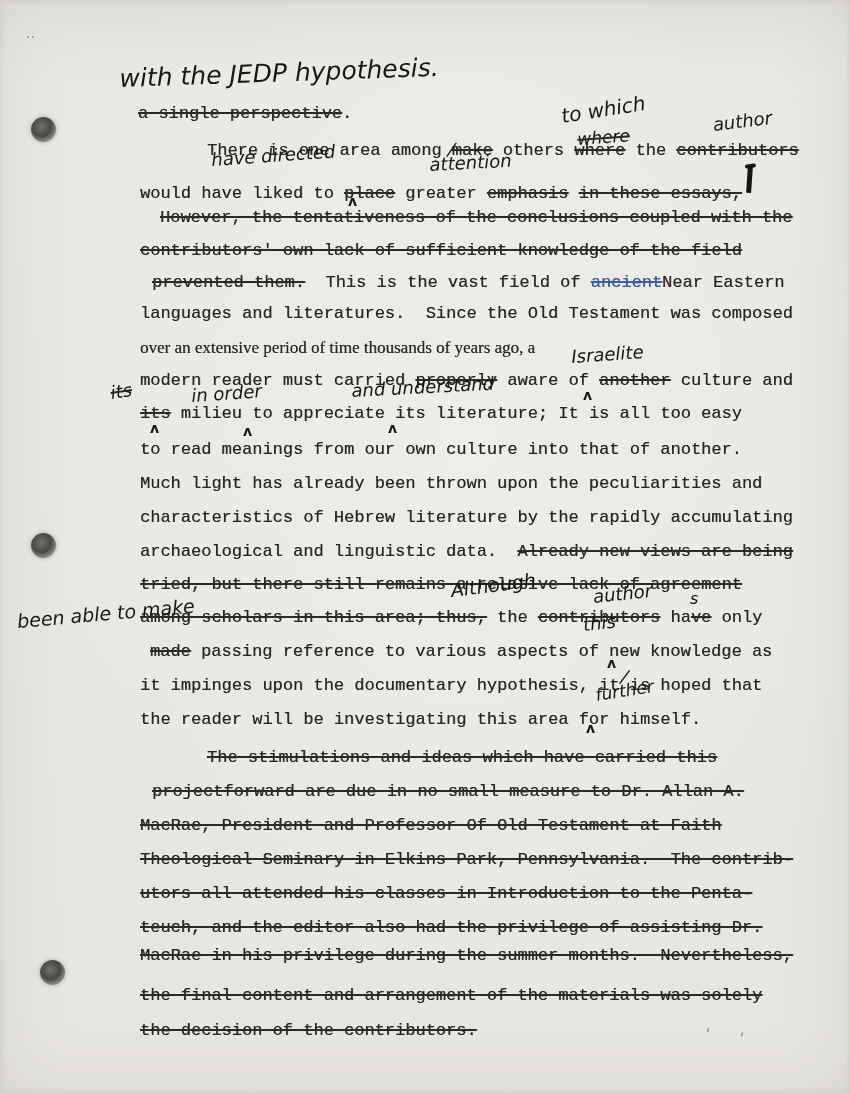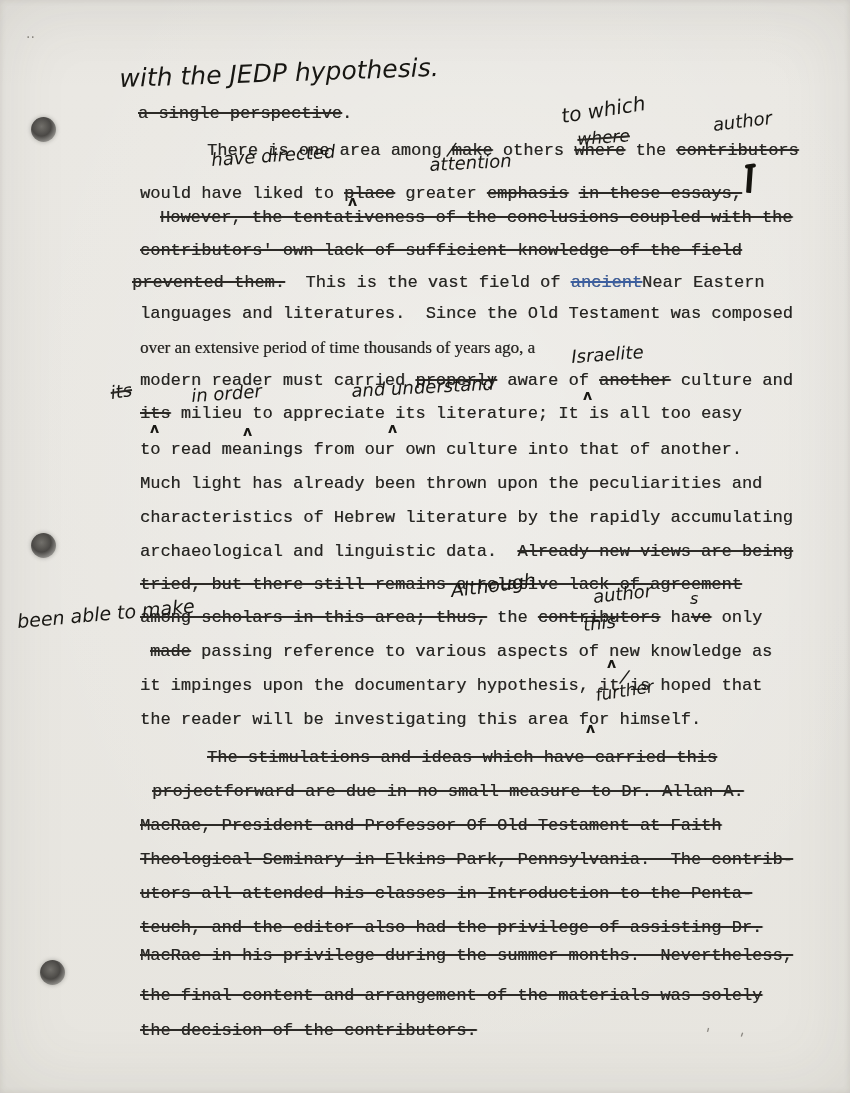"prevented them. This is the" div.typed-line { left: 132px -> 152px }
